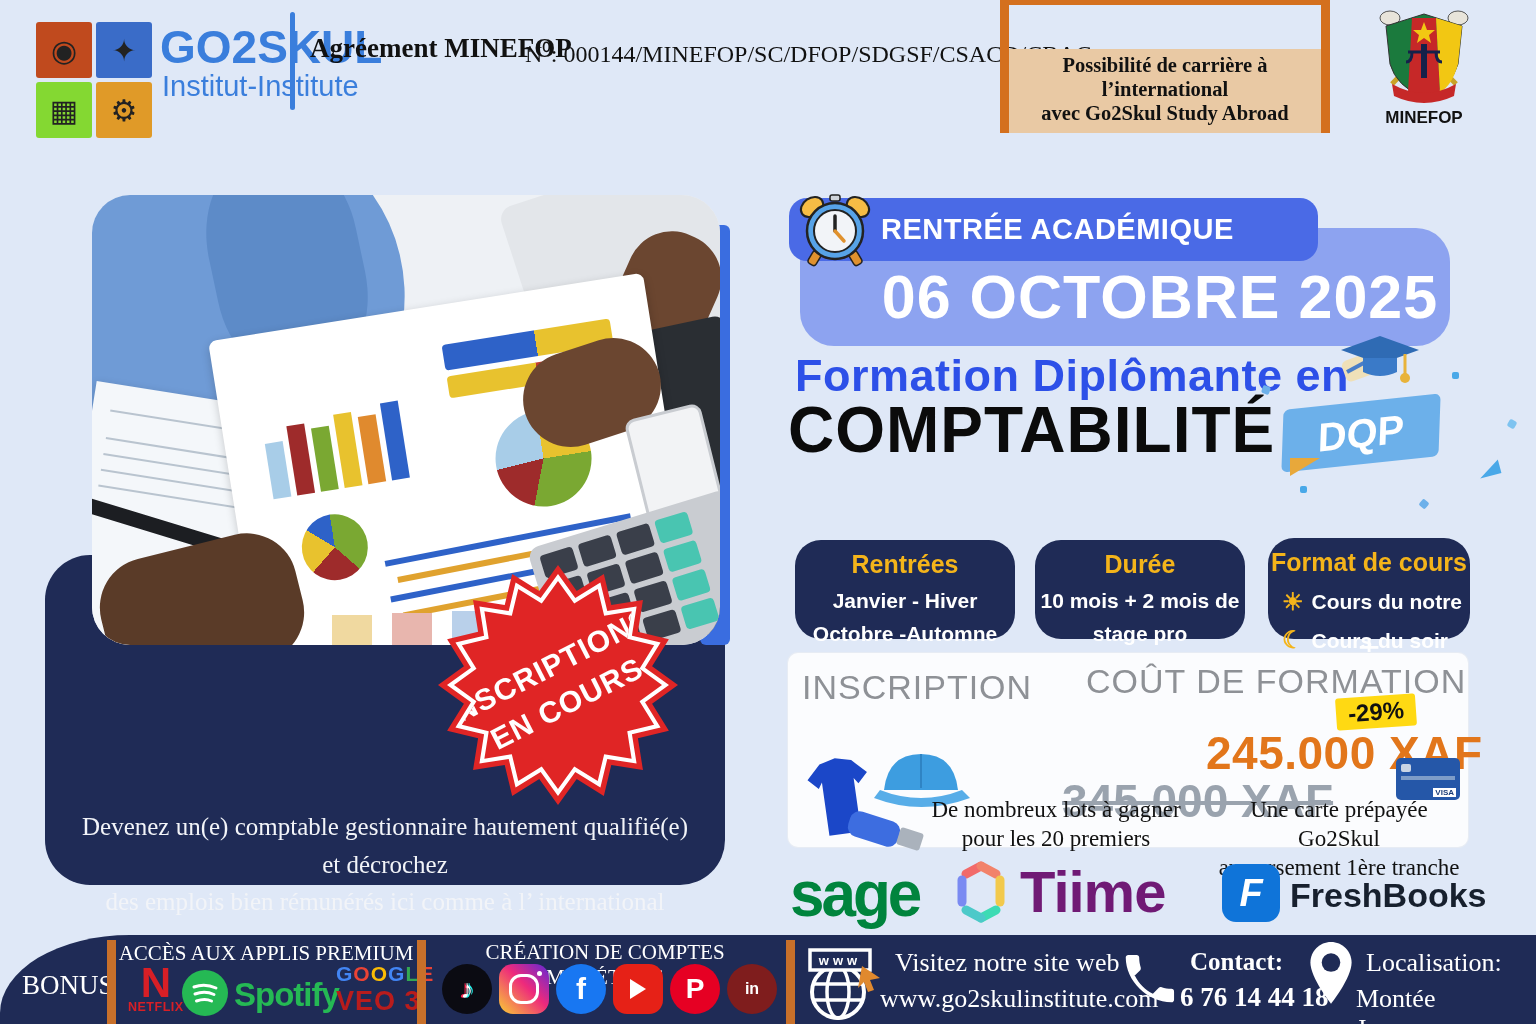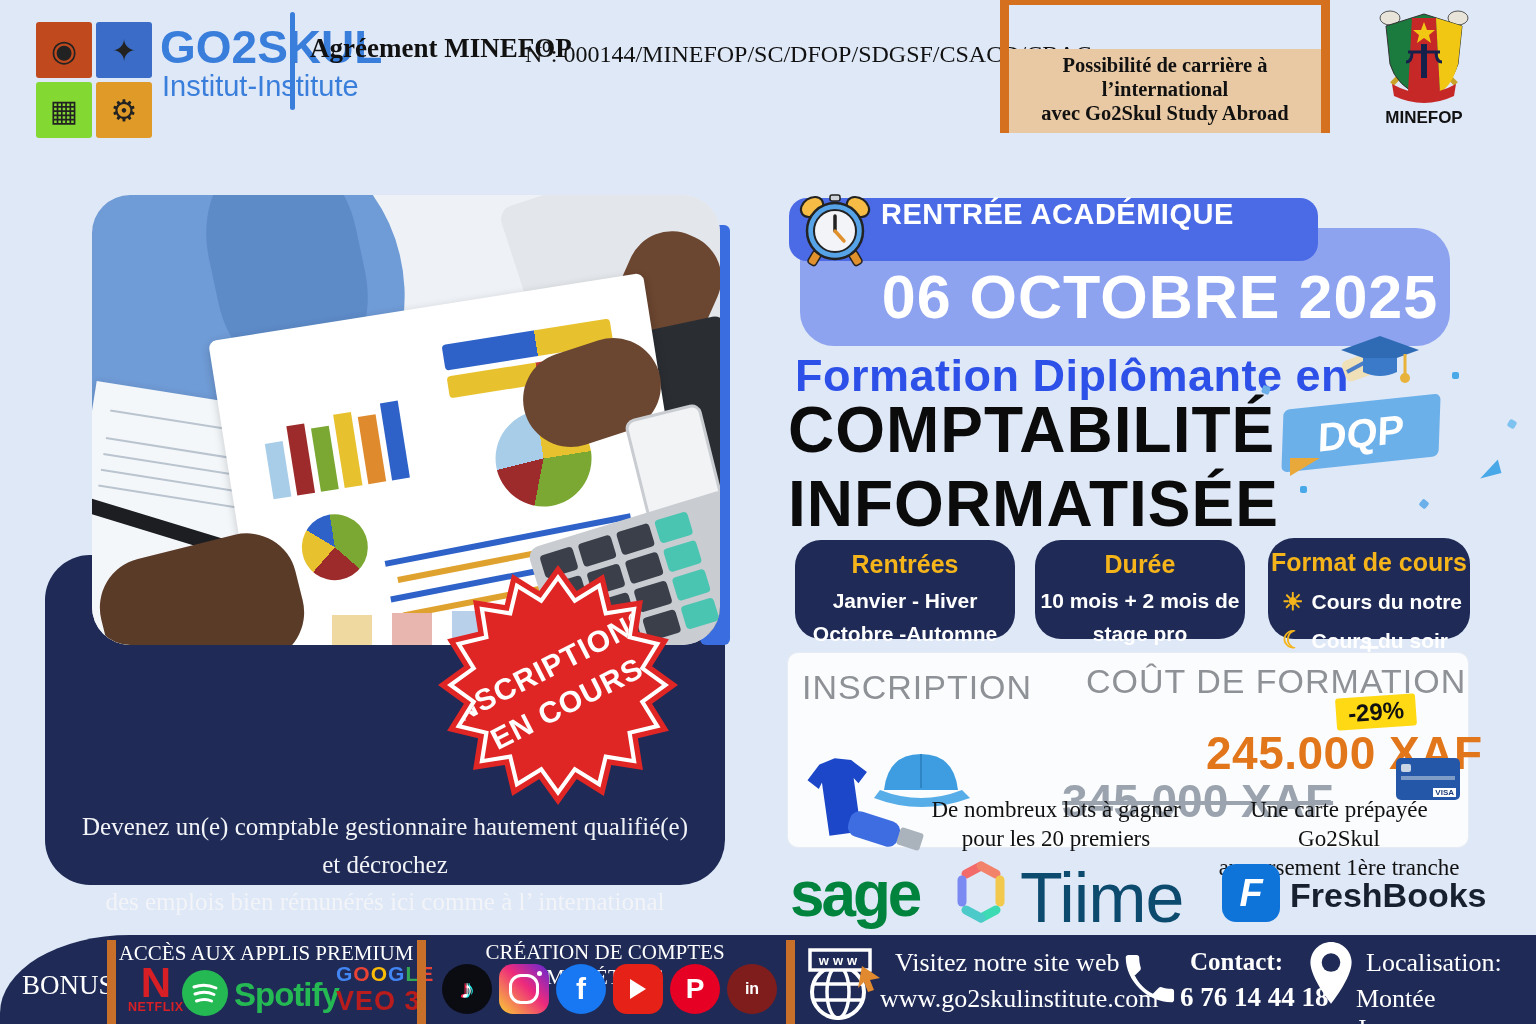"RENTRÉE ACADÉMIQUE" .badge { align-items: none -> center }
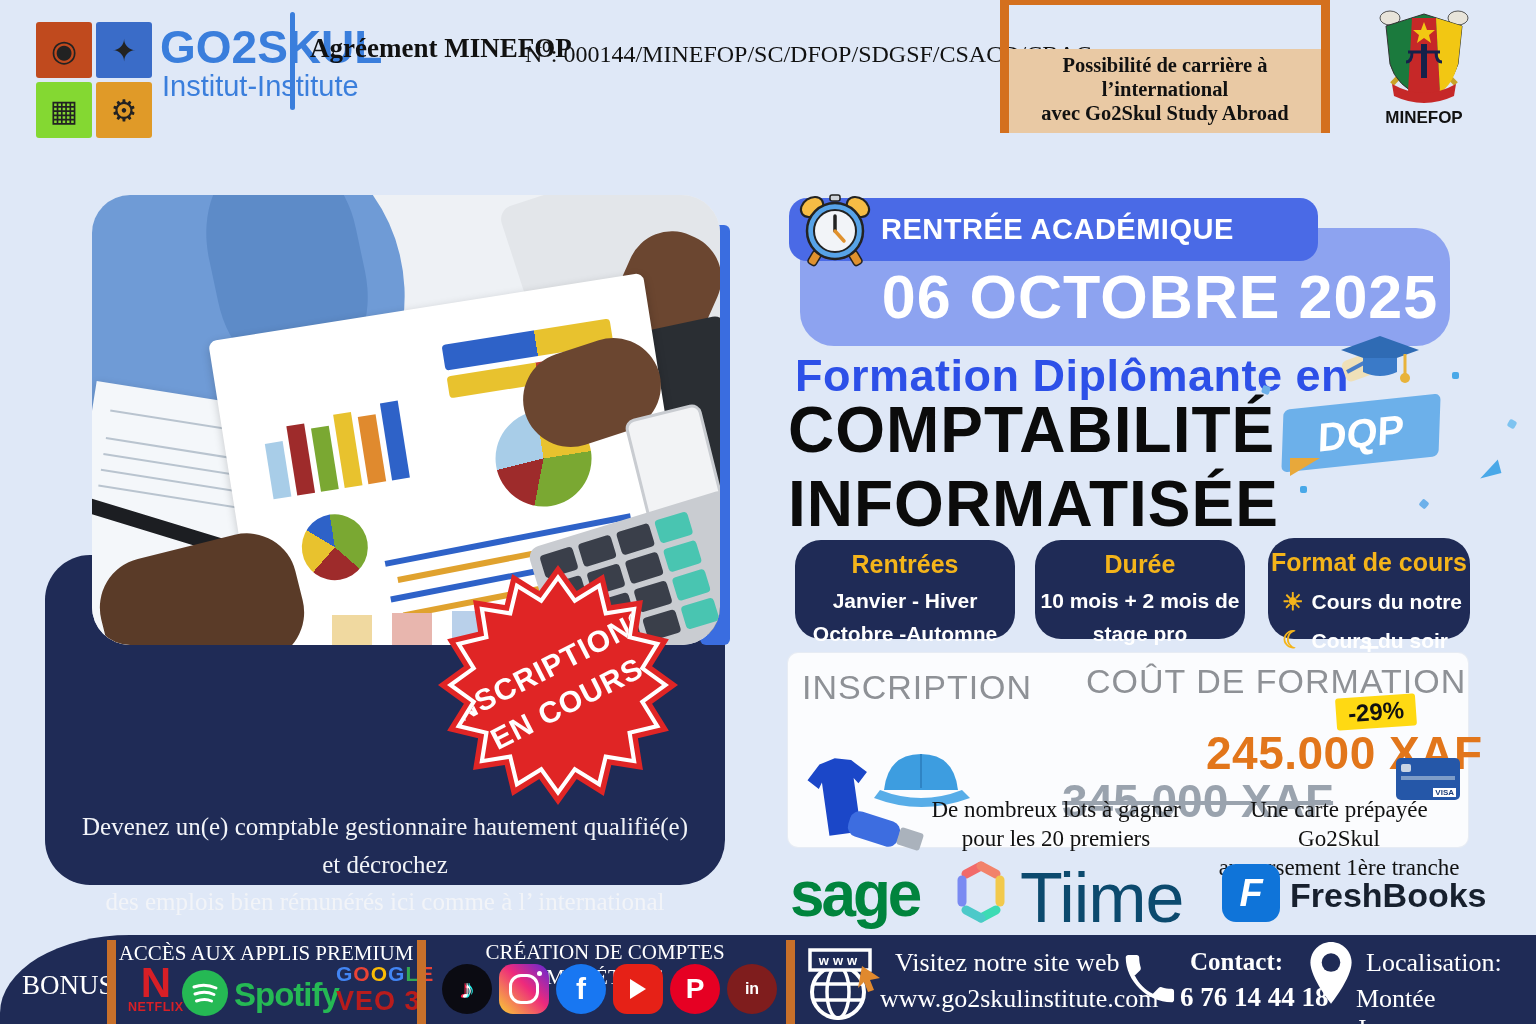"INFORMATISÉE" div.abs { html: <div>INFORMATISÉE</div> -> none }
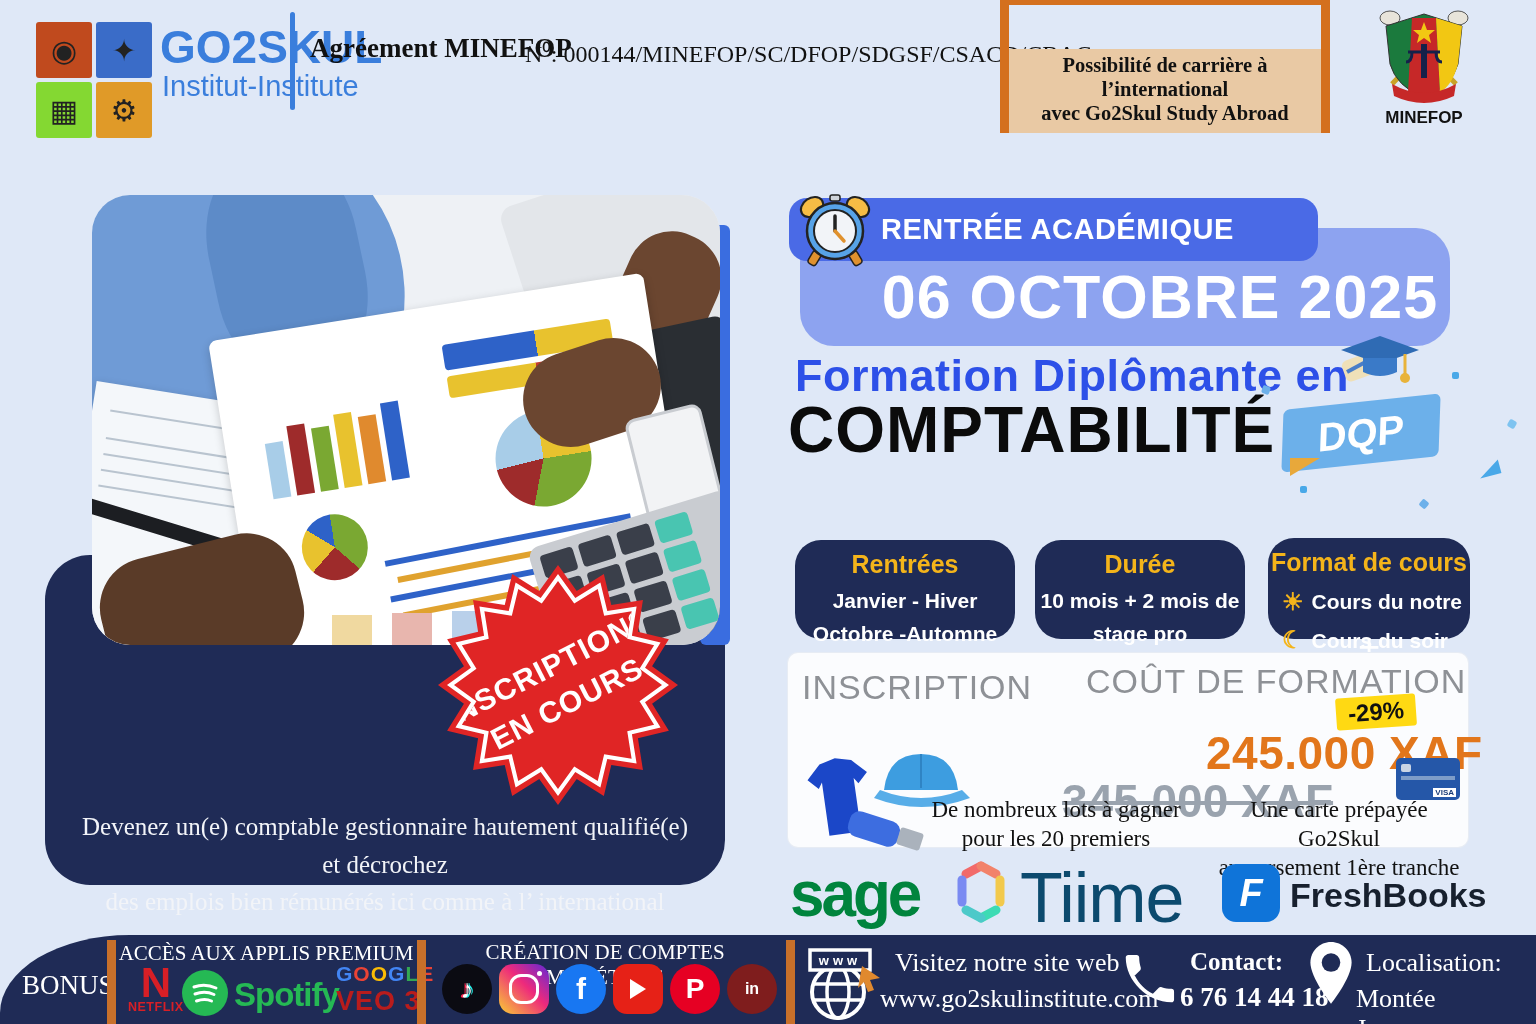"Tiime" .tiime { color: #0c4a6e -> #701a75; font-size: 70px -> 58px; font-weight: 400 -> 700 }
